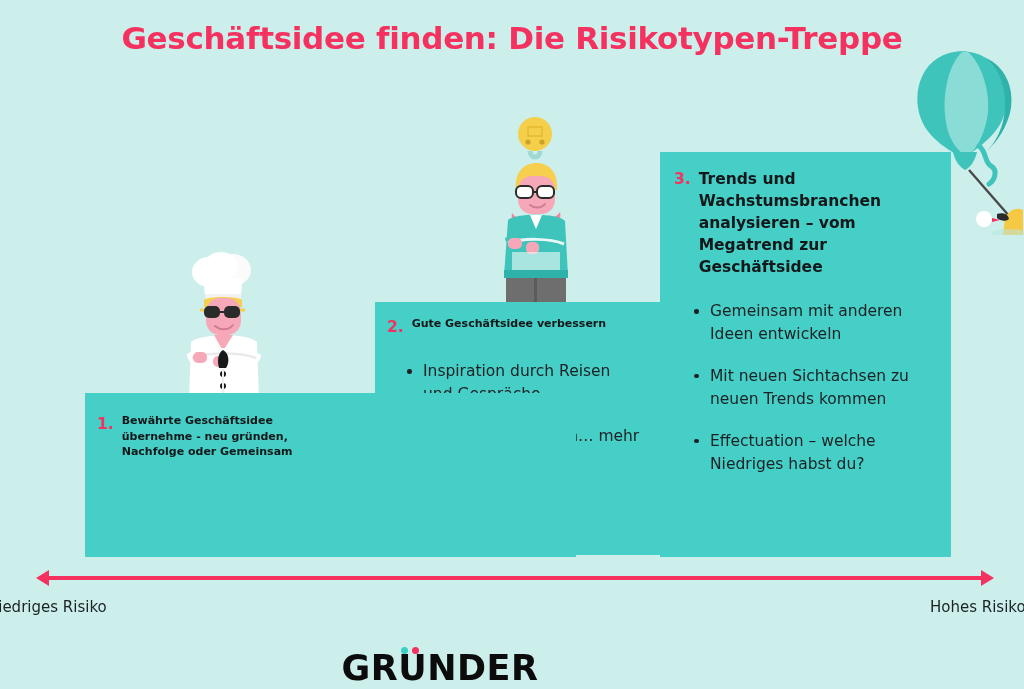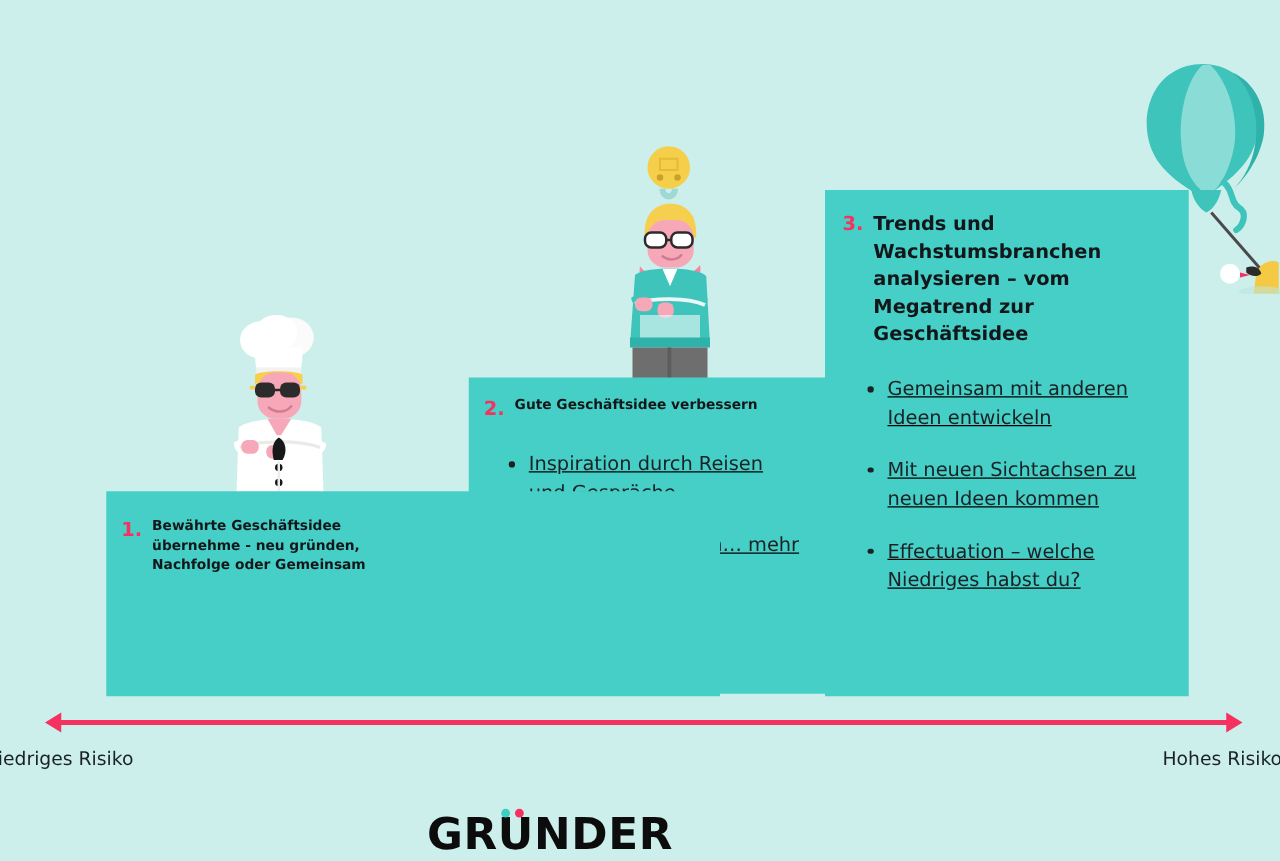"Geschäftsidee finden: Die" div.title { html: none -> <div>Geschäftsidee finden: Die Risikotypen-Treppe</div> }
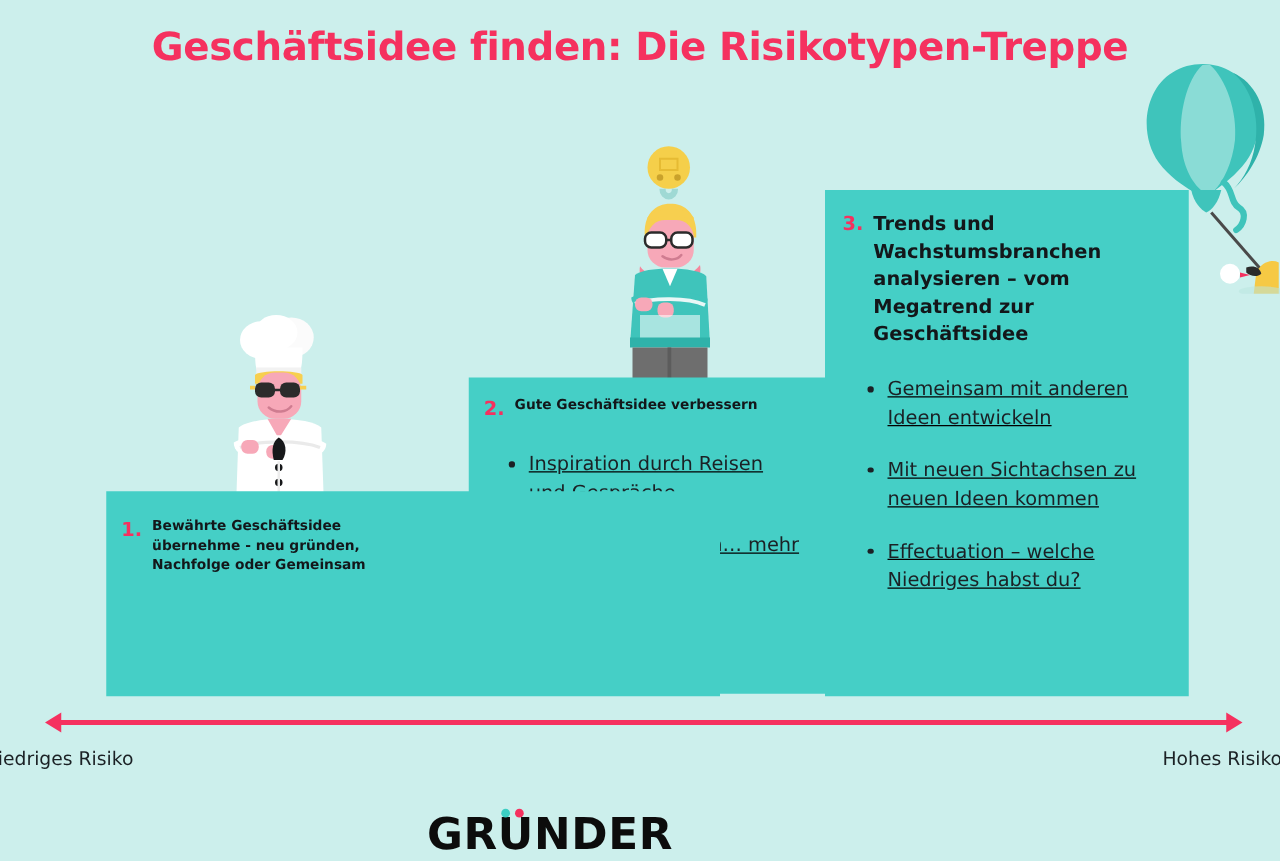"Gemeinsam mit anderen Ideen entwickeln" ul.bullets { text-decoration: underline -> none }
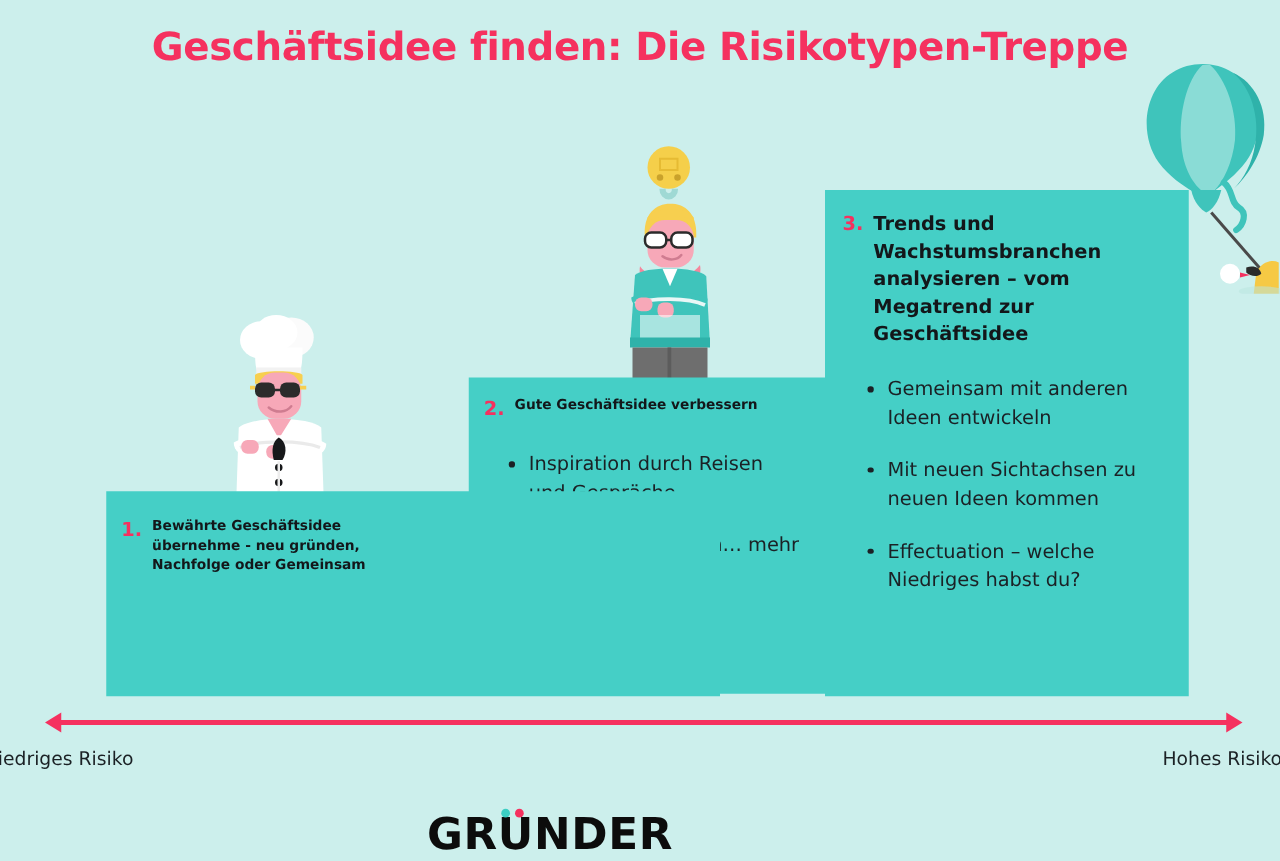"Mit neuen Sichtachsen zu neuen" li { text: Ideen -> Trends }
